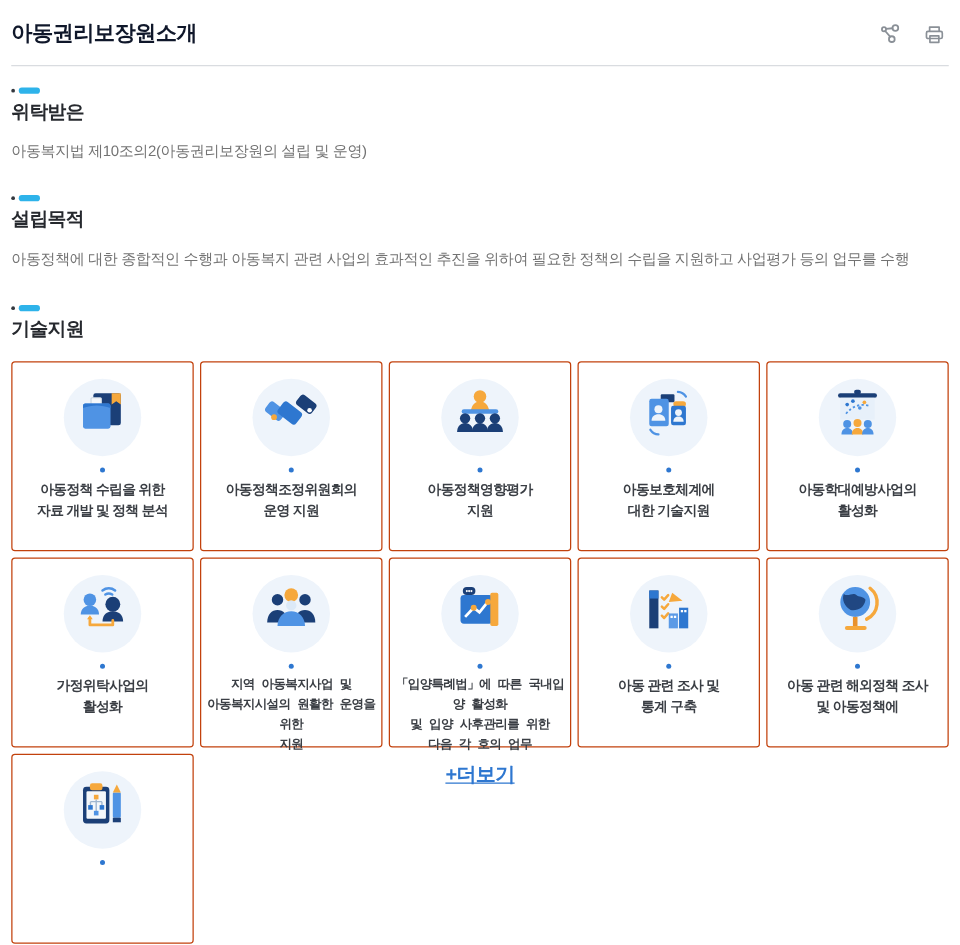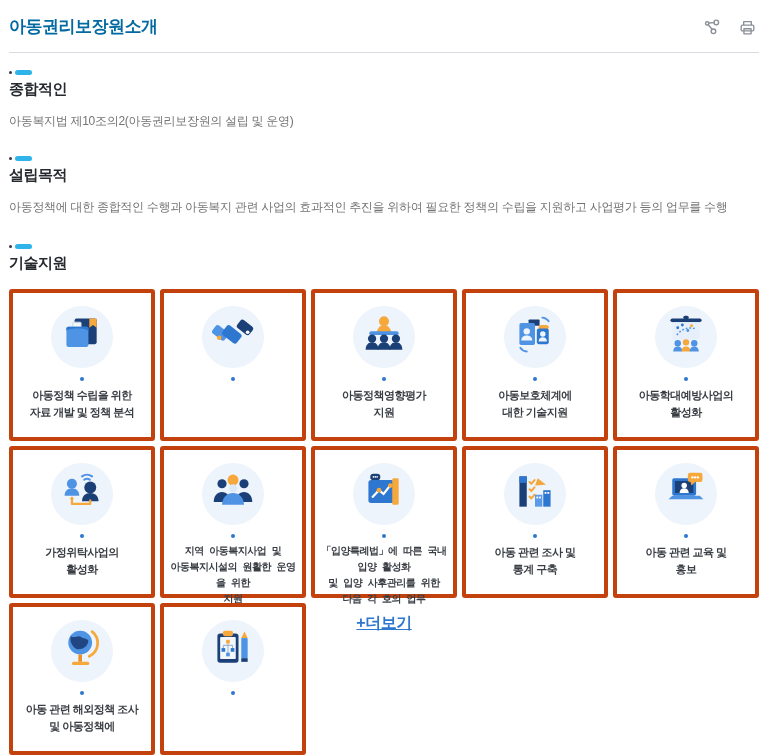"아동권리보장원소개" .page-title { color: #0369a1 -> #0f172a }
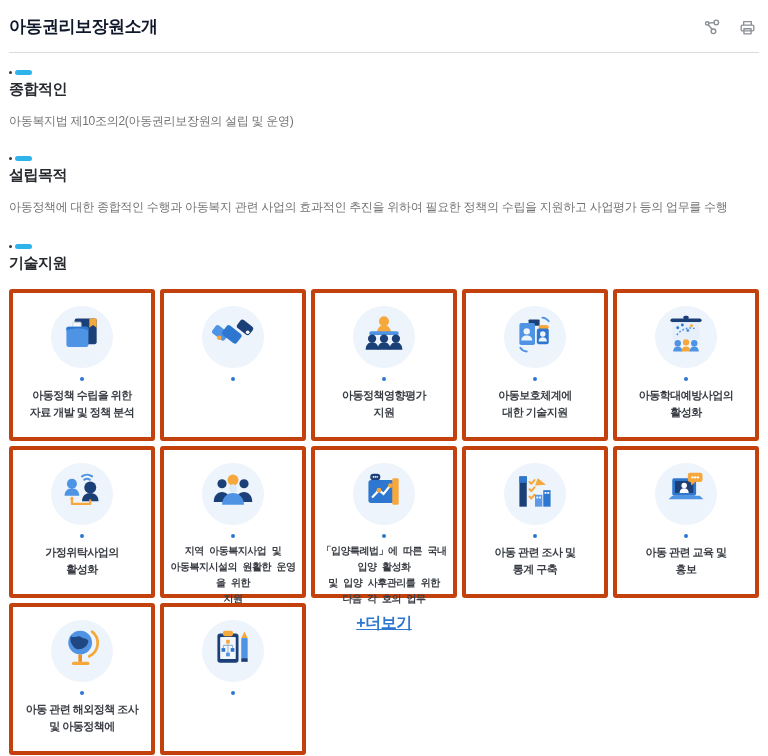"종합적인" h2.sec-heading { text: 종합적인 -> 위탁받은 }
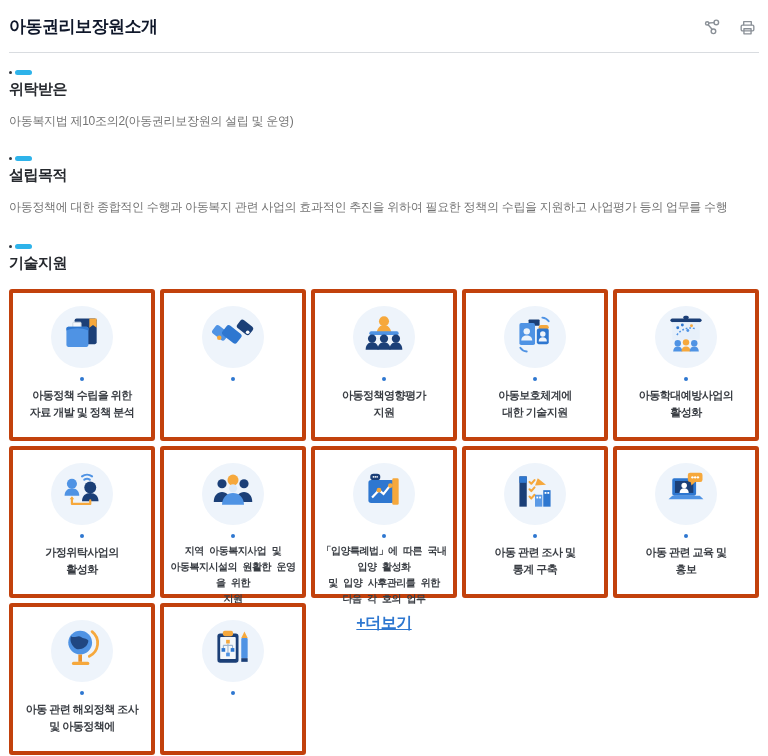"아동정책 수립을 위한" .card { border: 4px solid #c2410c -> 1px solid #c2410c }
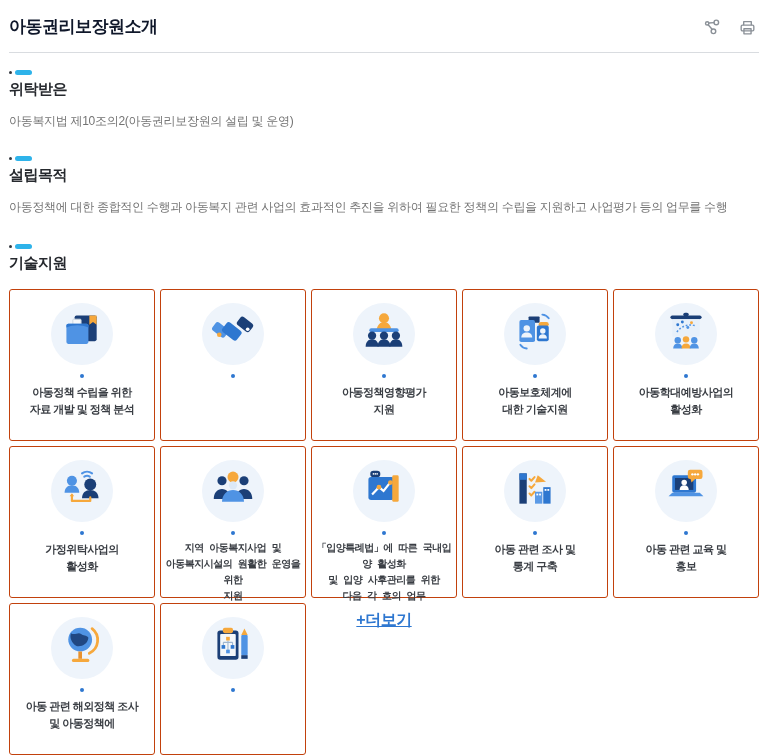"아동정책조정위원회의" div.card-label { html: none -> <div>아동정책조정위원회의 운영 지원</div> }
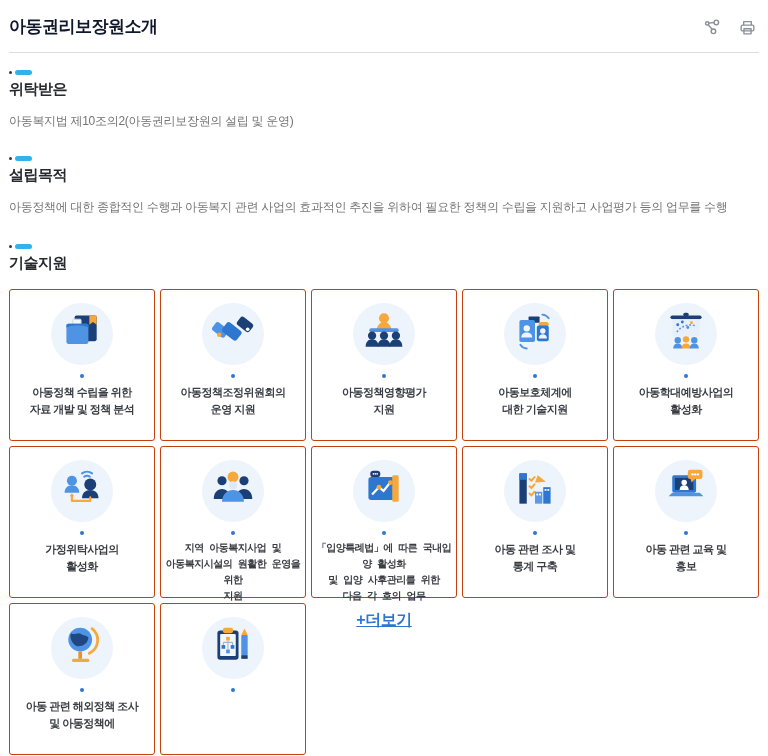"아동 관련 교육 및" div.card { html: <div> <div> <span><svg> <rect></rect> <rect></rect> <circle></circle> <path></path> <path></path> <rect></rect> <path></path> <circle></circle> <circle></circle> <circle></circle> </svg></span> </div> <span></span> <div>아동 관련 교육 및 홍보</div> </div> -> none }
